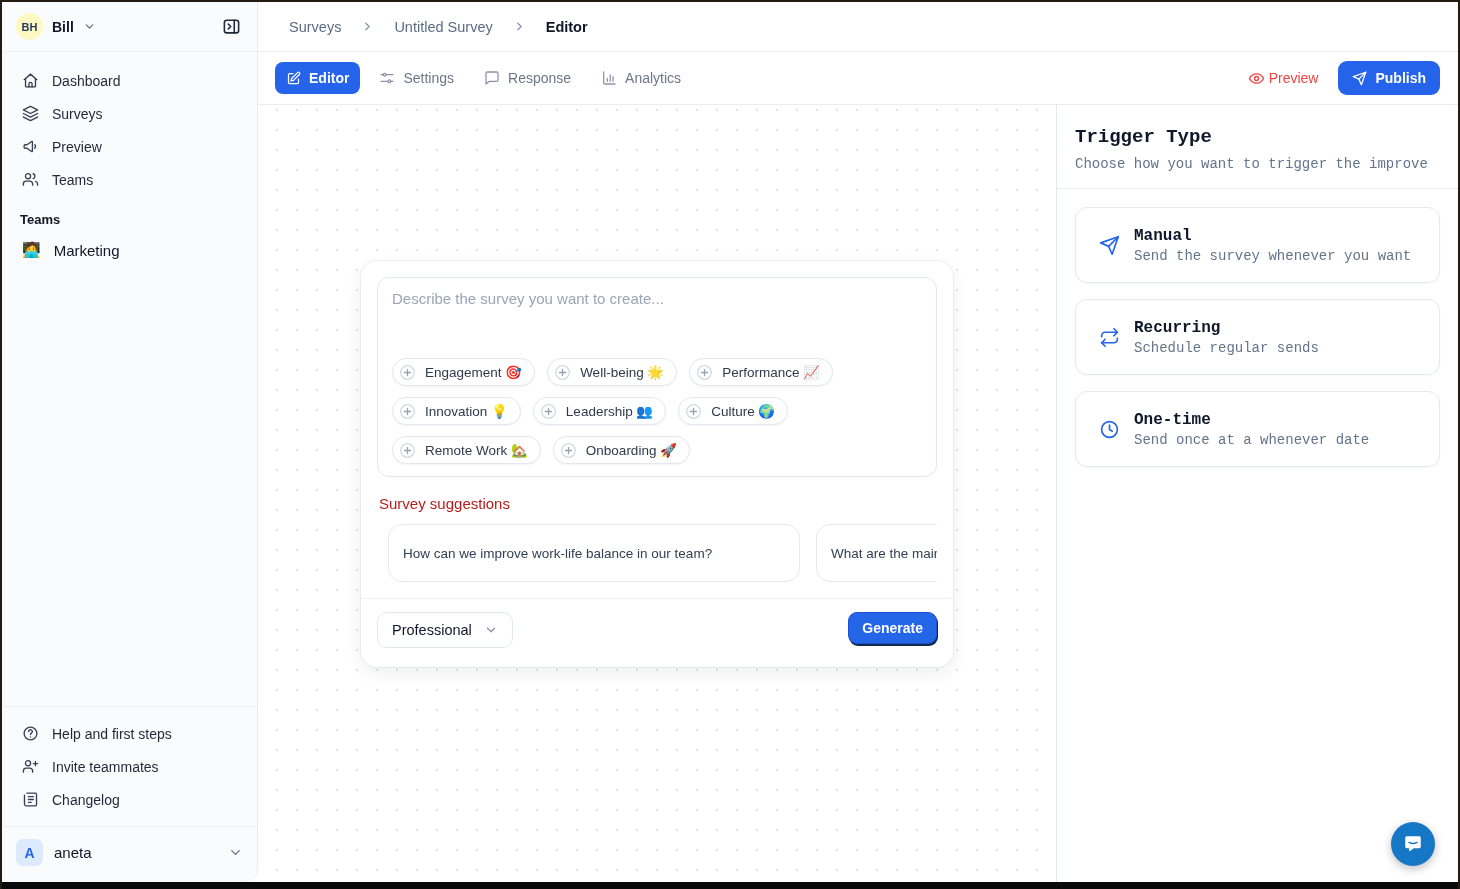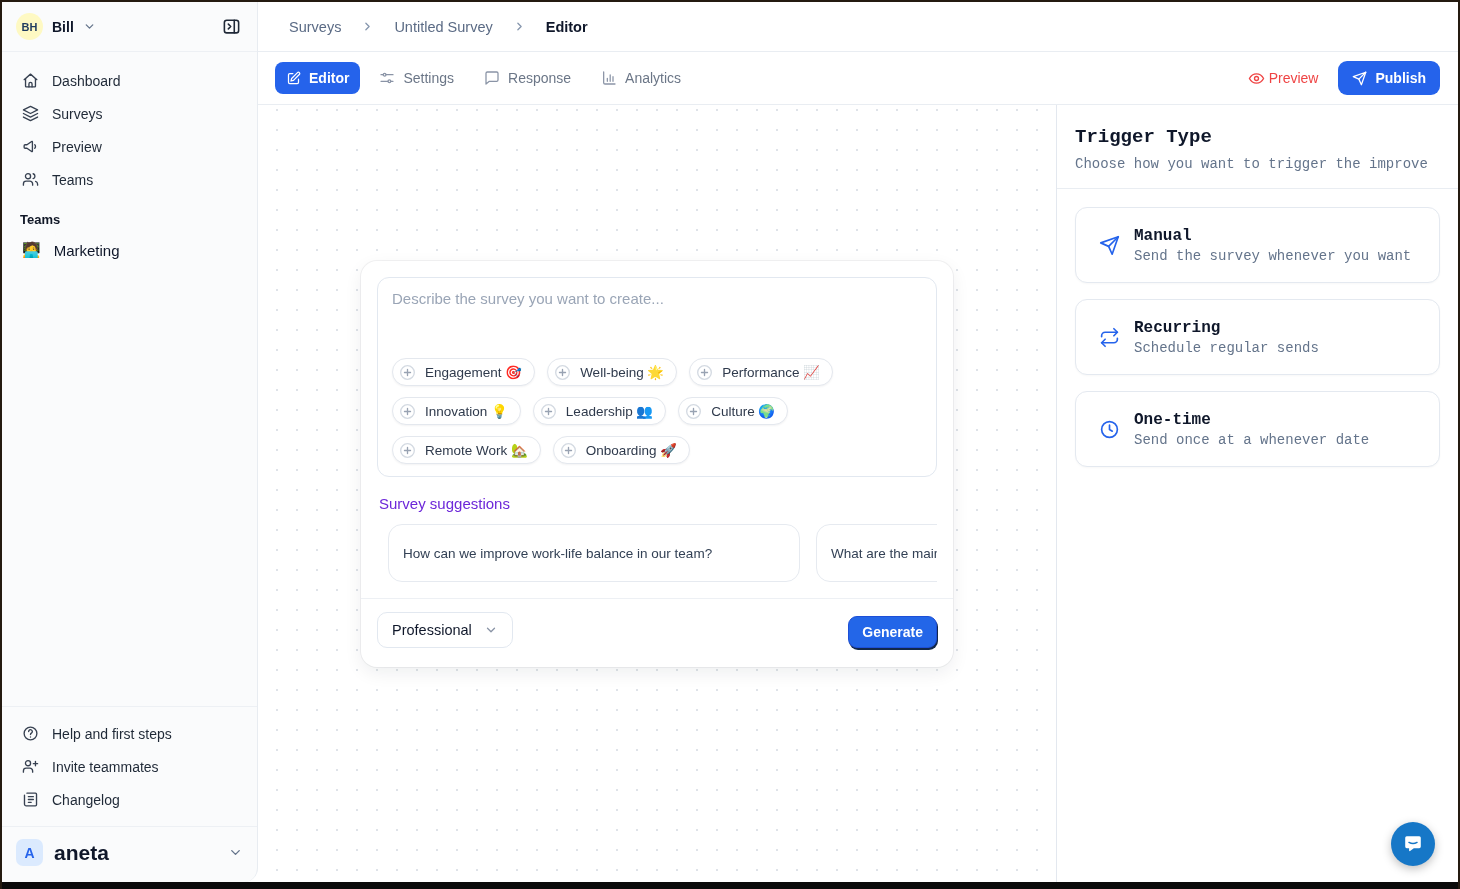"Survey suggestions" .sugg-title { color: #6d28d9 -> #b91c1c }
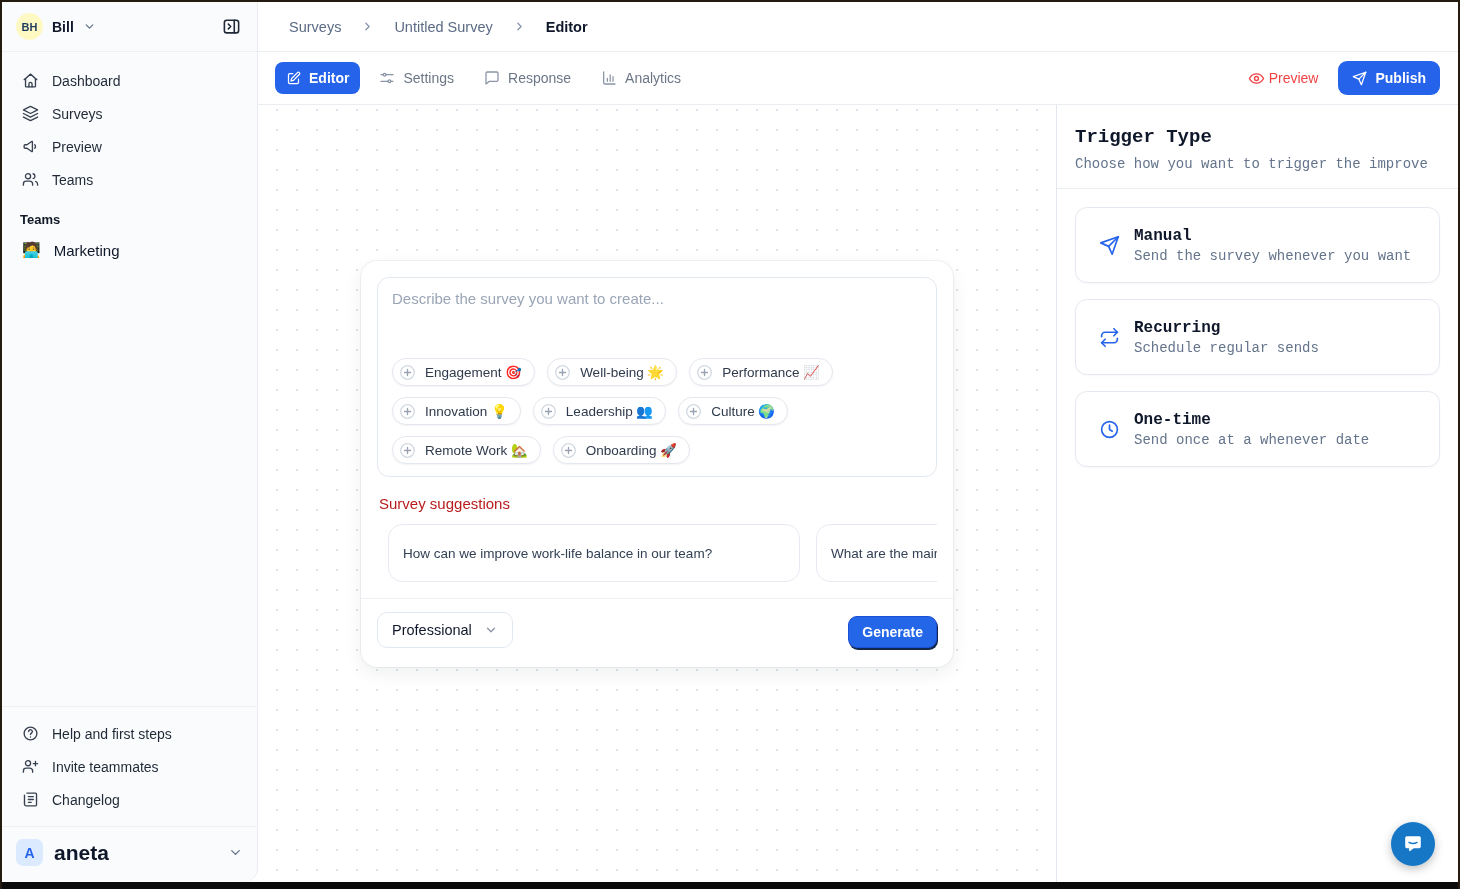"Professional" .gen-footer { align-items: flex-end -> flex-start }
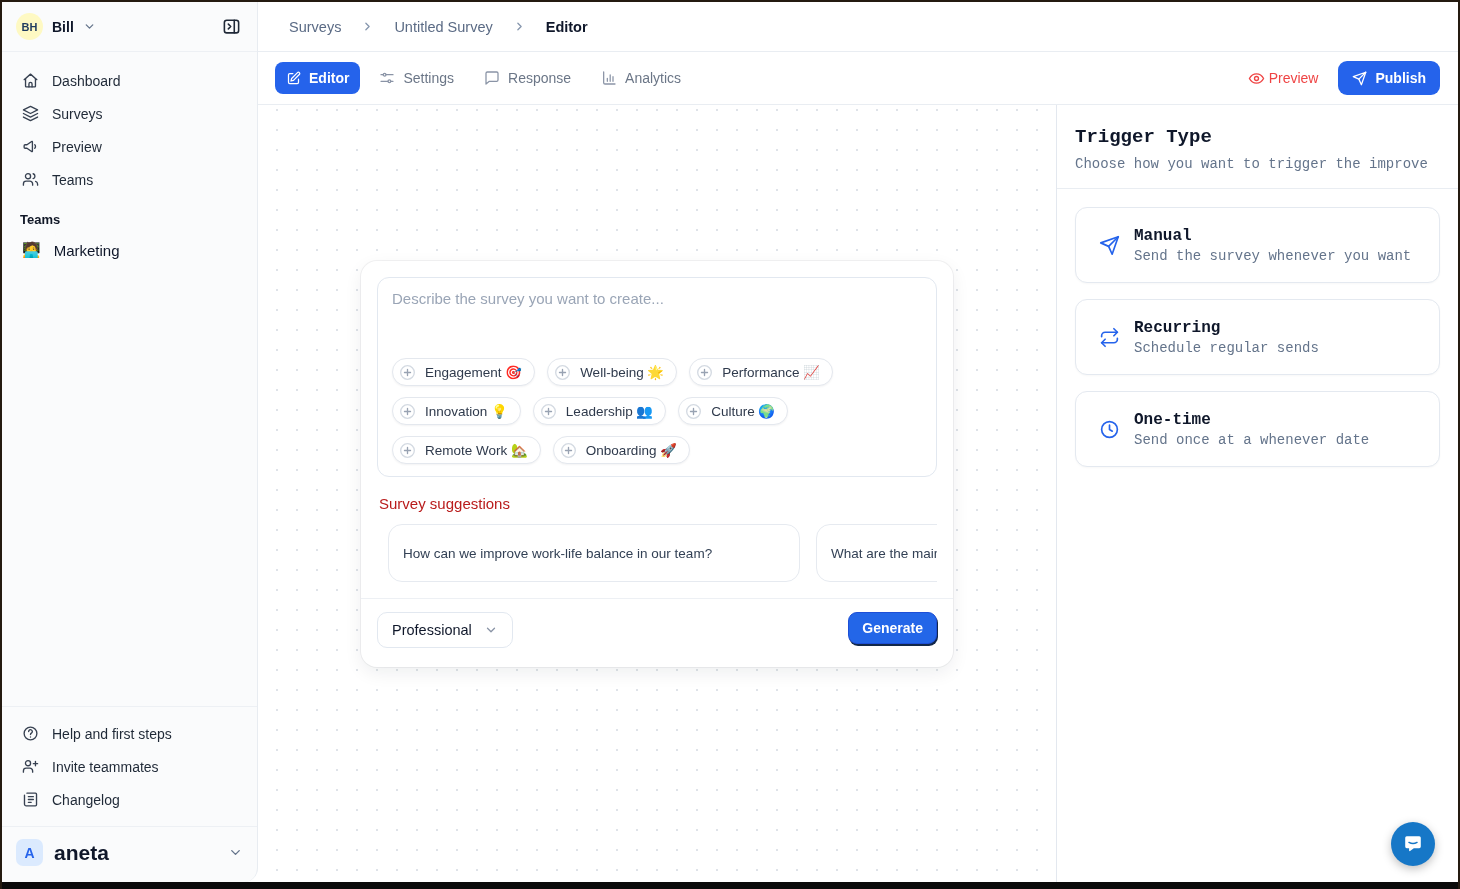"aneta" .ws-name { font-size: 21px -> 15px; font-weight: 700 -> 400 }
